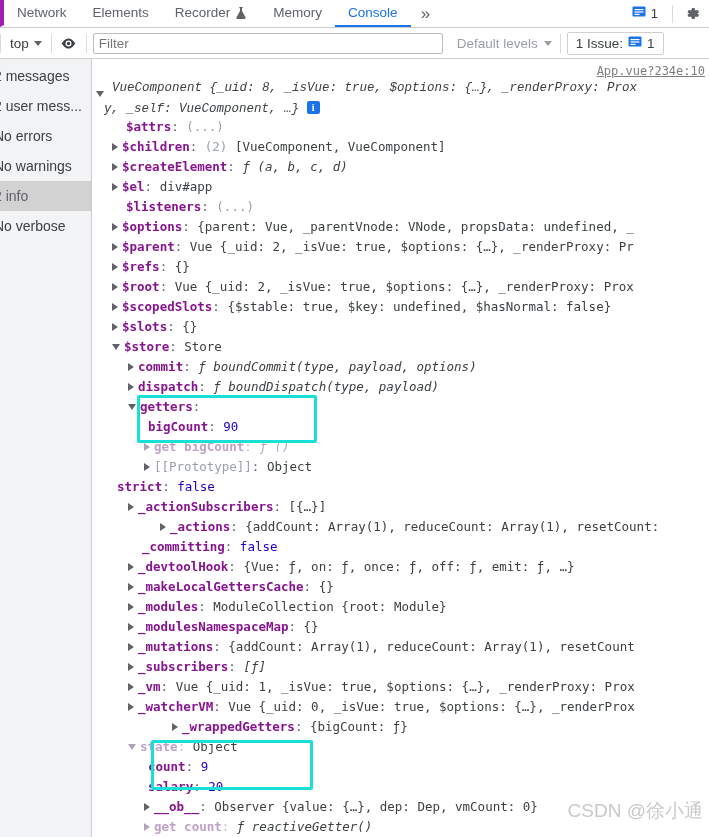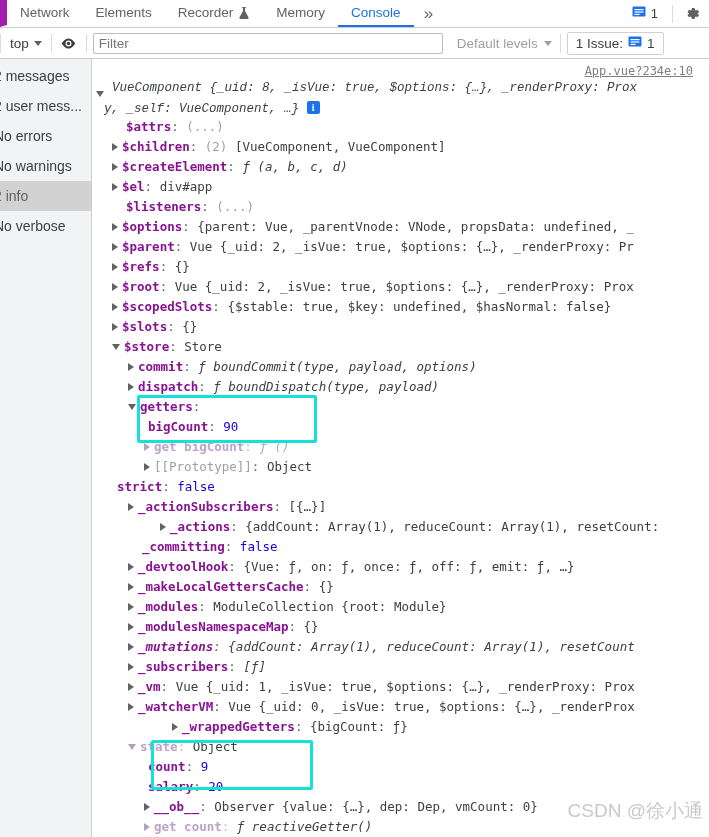"Network" .tab.first { border-left: 7px solid #a21caf -> 4px solid #a21caf }
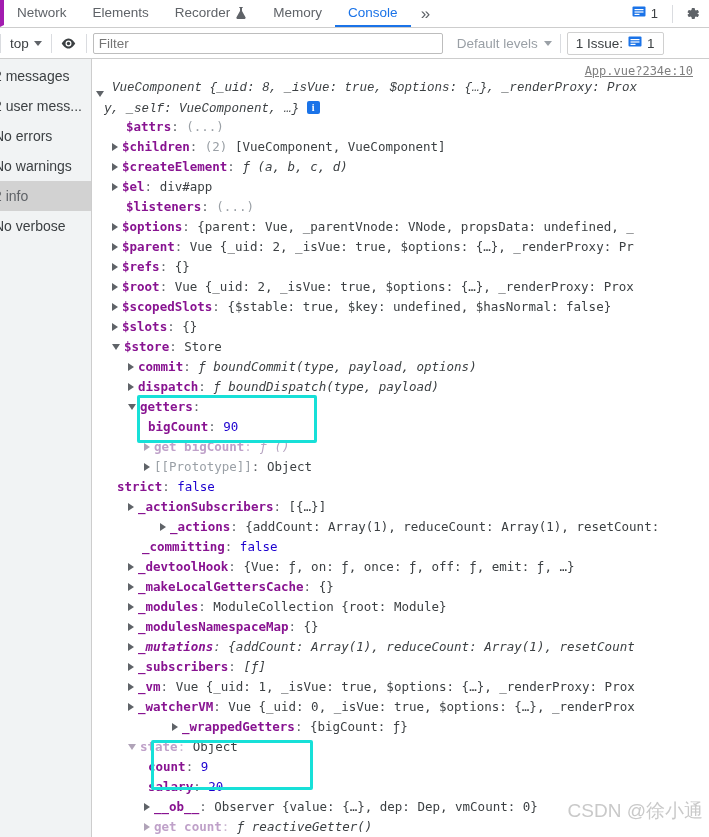"App.vue?234e:10" .srclink { right: 16px -> 4px }
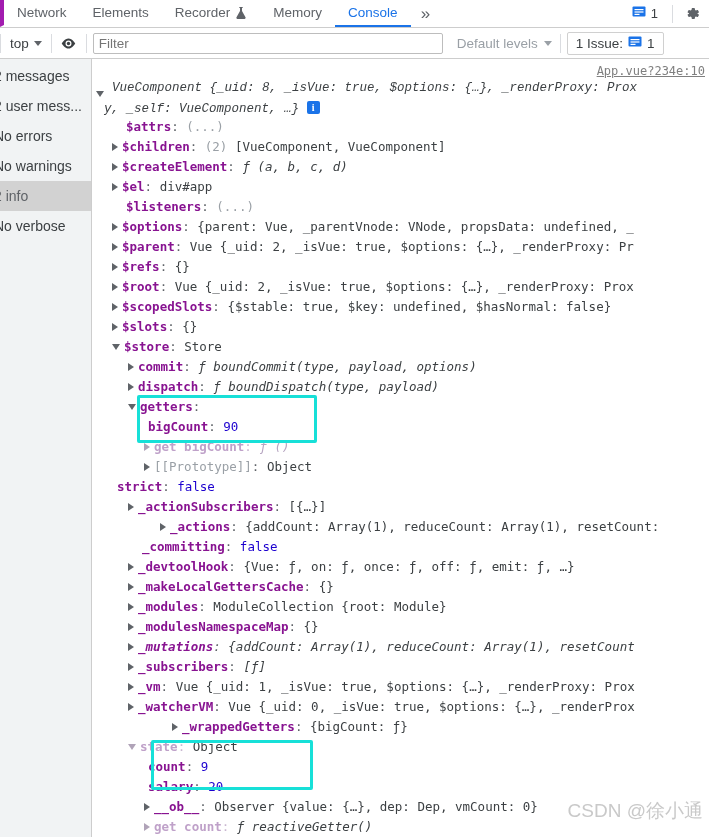"_mutations: {addCount: Array(1)," div.ln { font-style: italic -> none }
